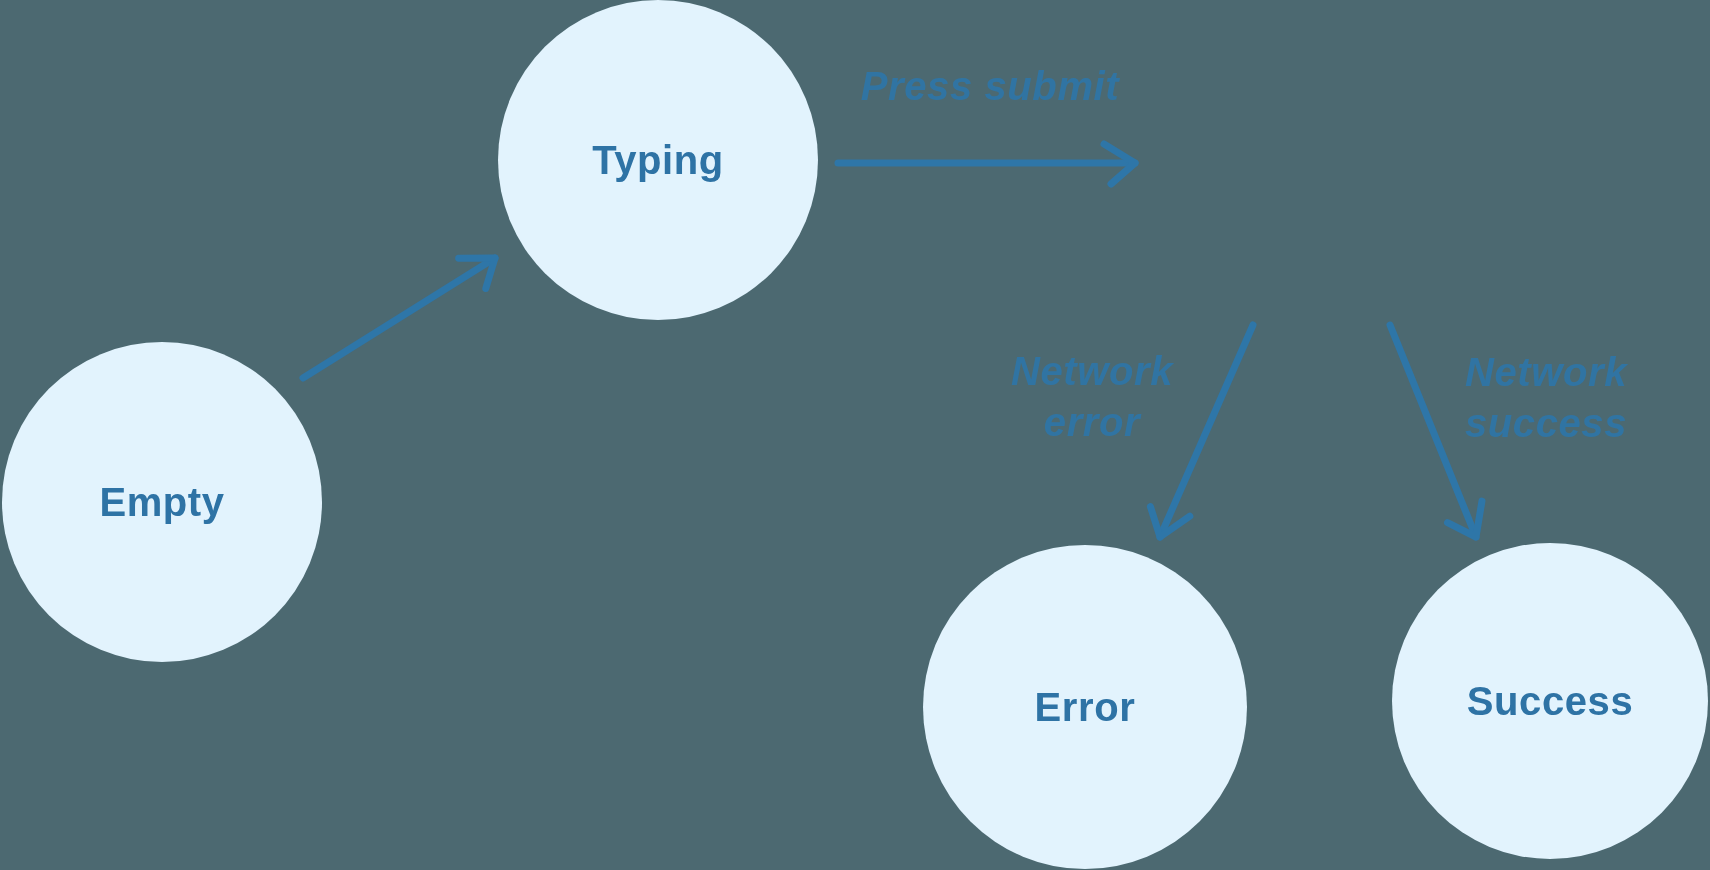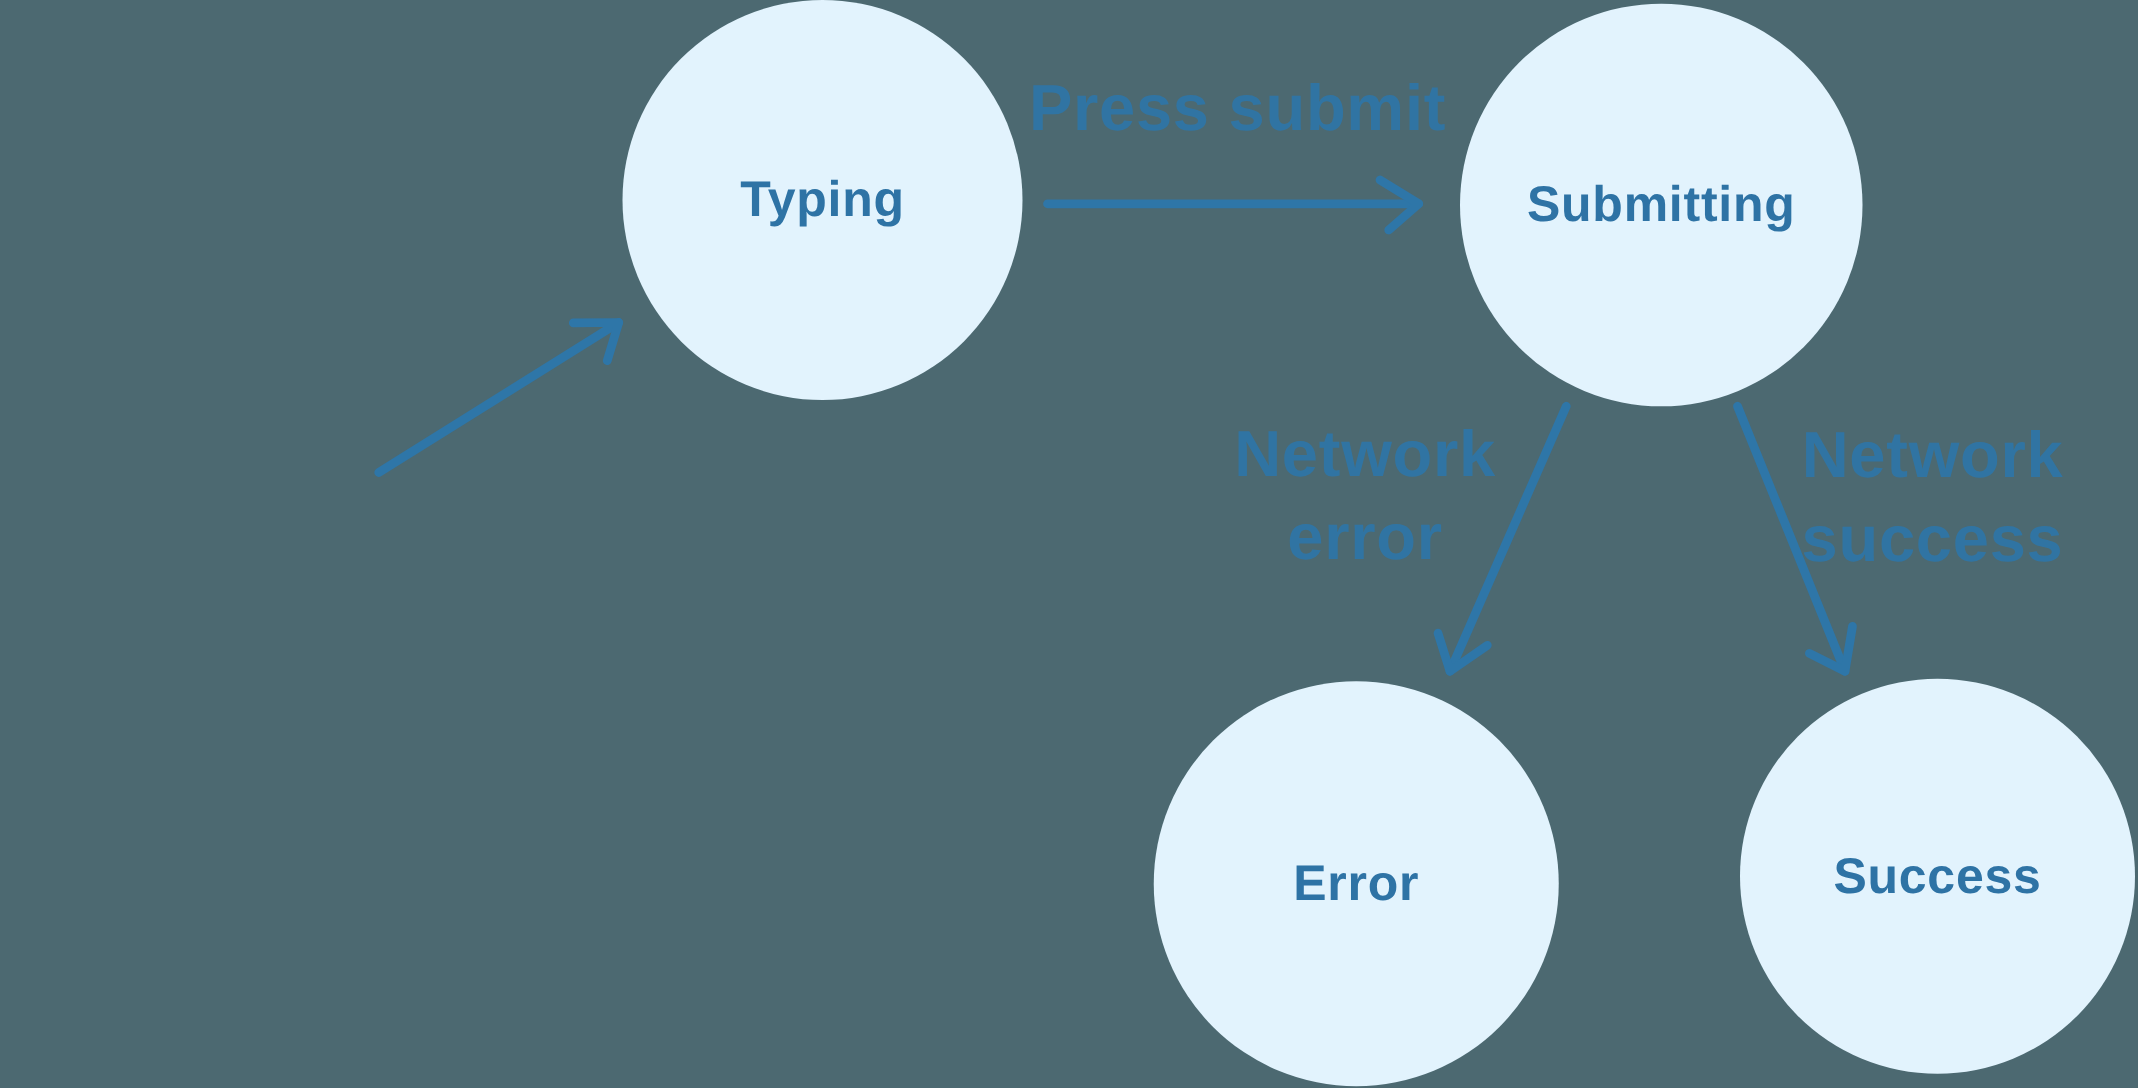"Press submit" .edge-label { font-size: 52px -> 40px; font-style: none -> italic }
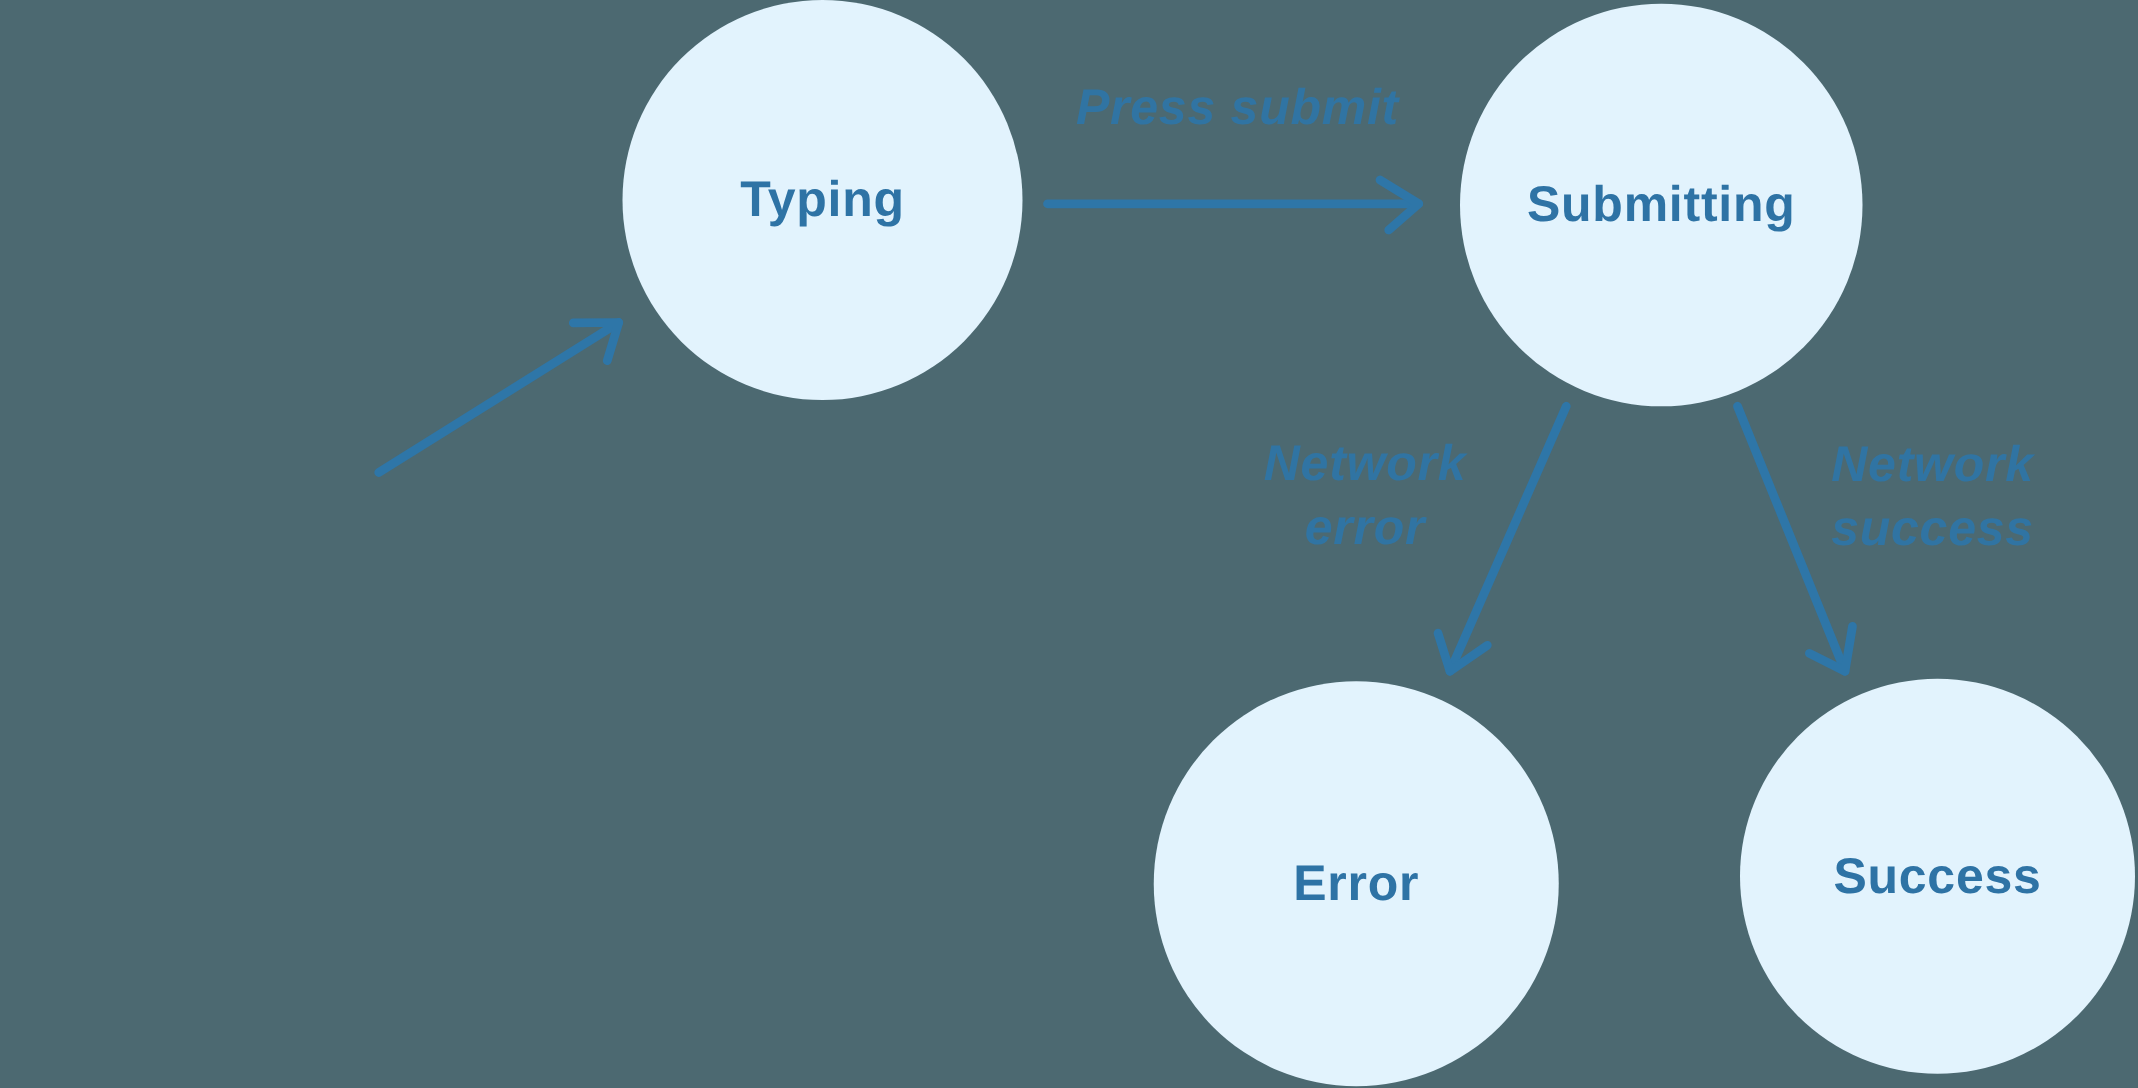"Submitting" div.node { html: <div> <span>Submitting</span> </div> -> none }
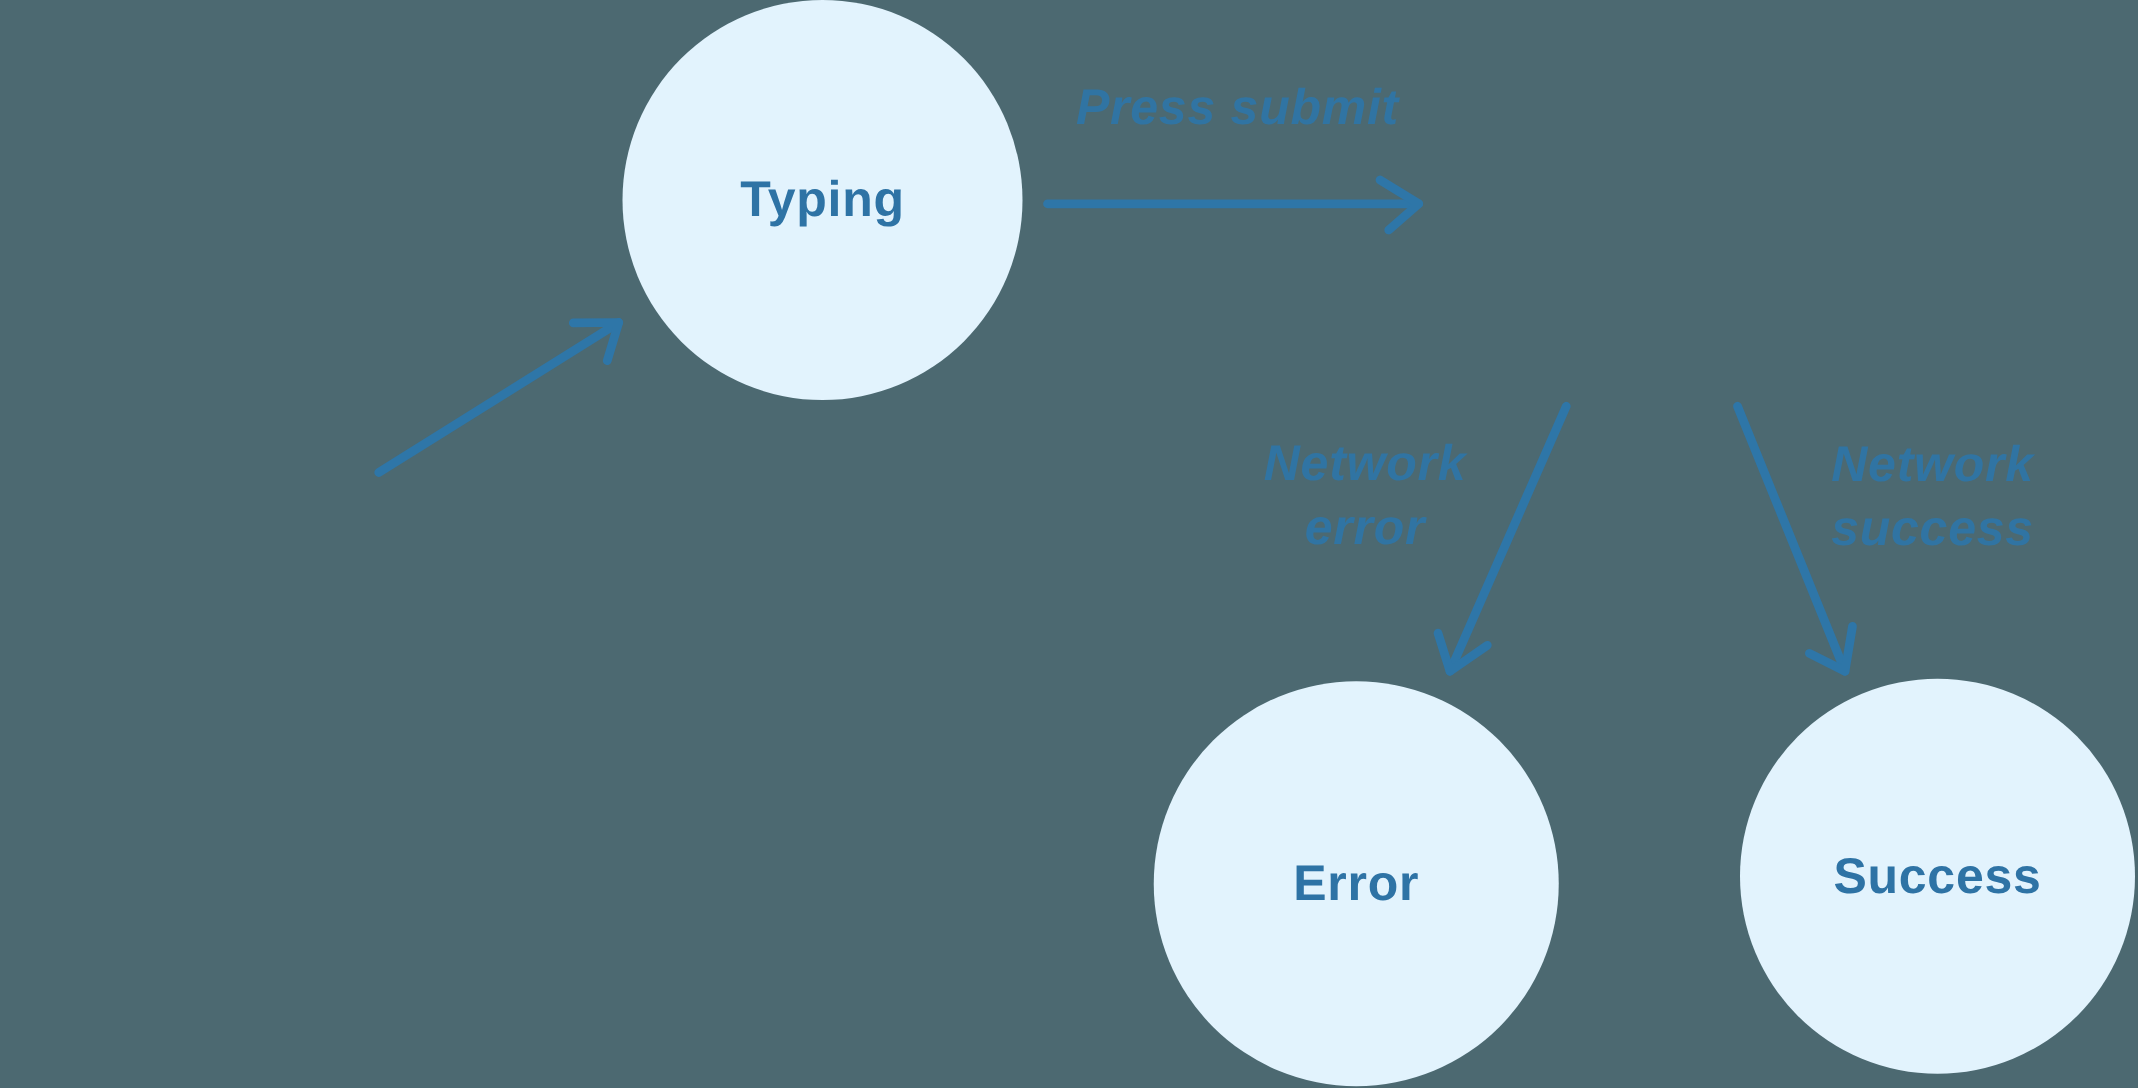"Empty" div.node { html: none -> <div> <span>Empty</span> </div> }
